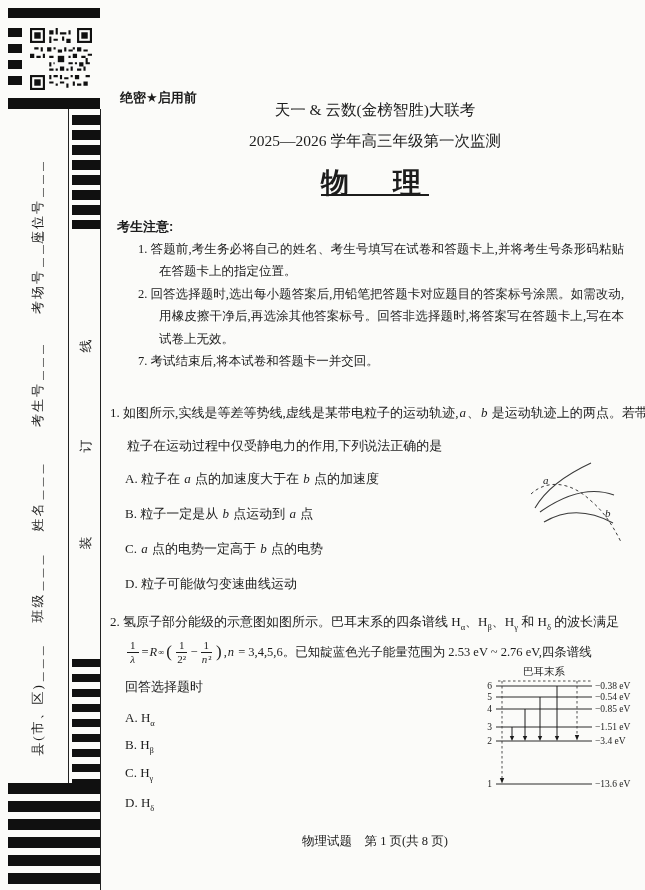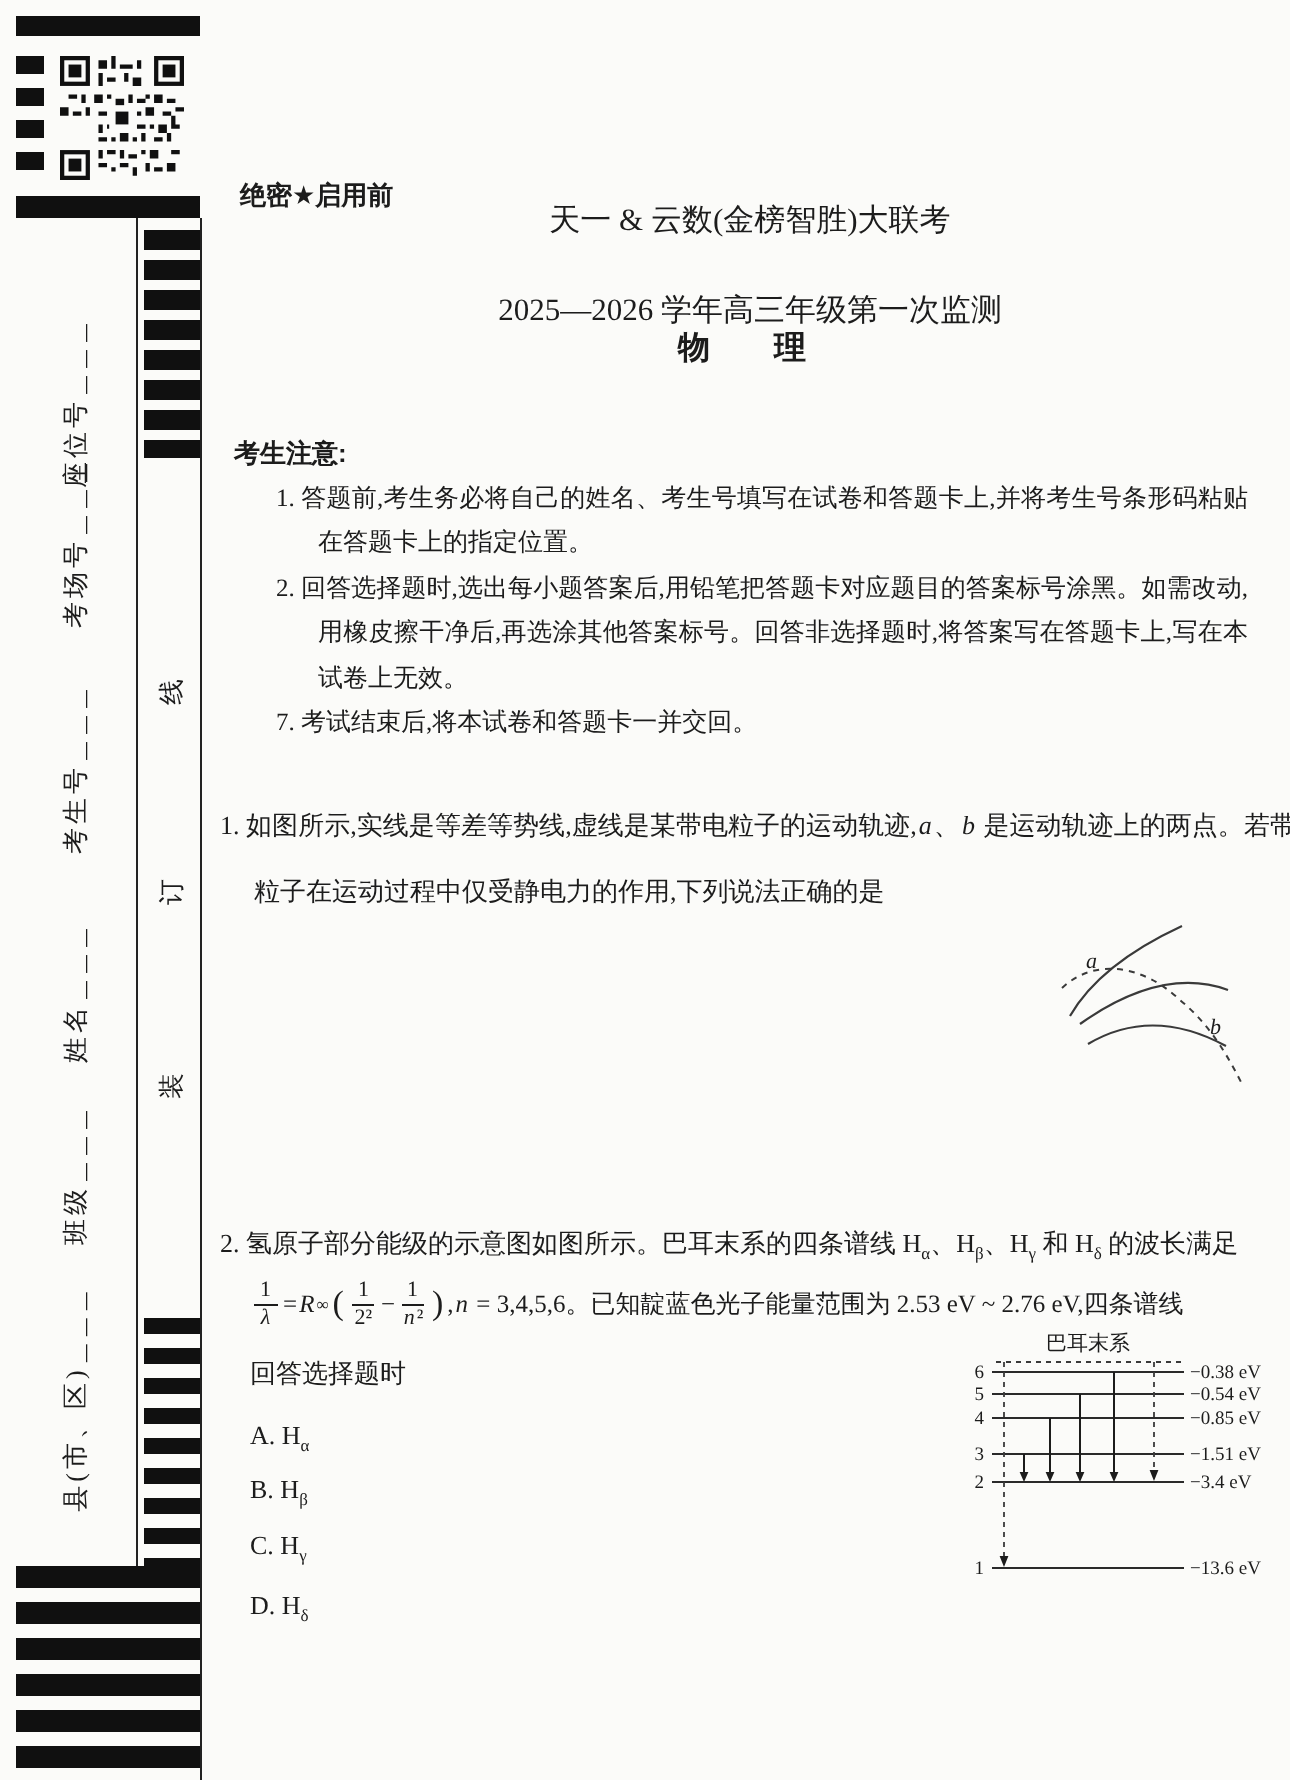"2025—2026 学年高三年级第一次监测" div.center-line { top: 145px -> 131px }
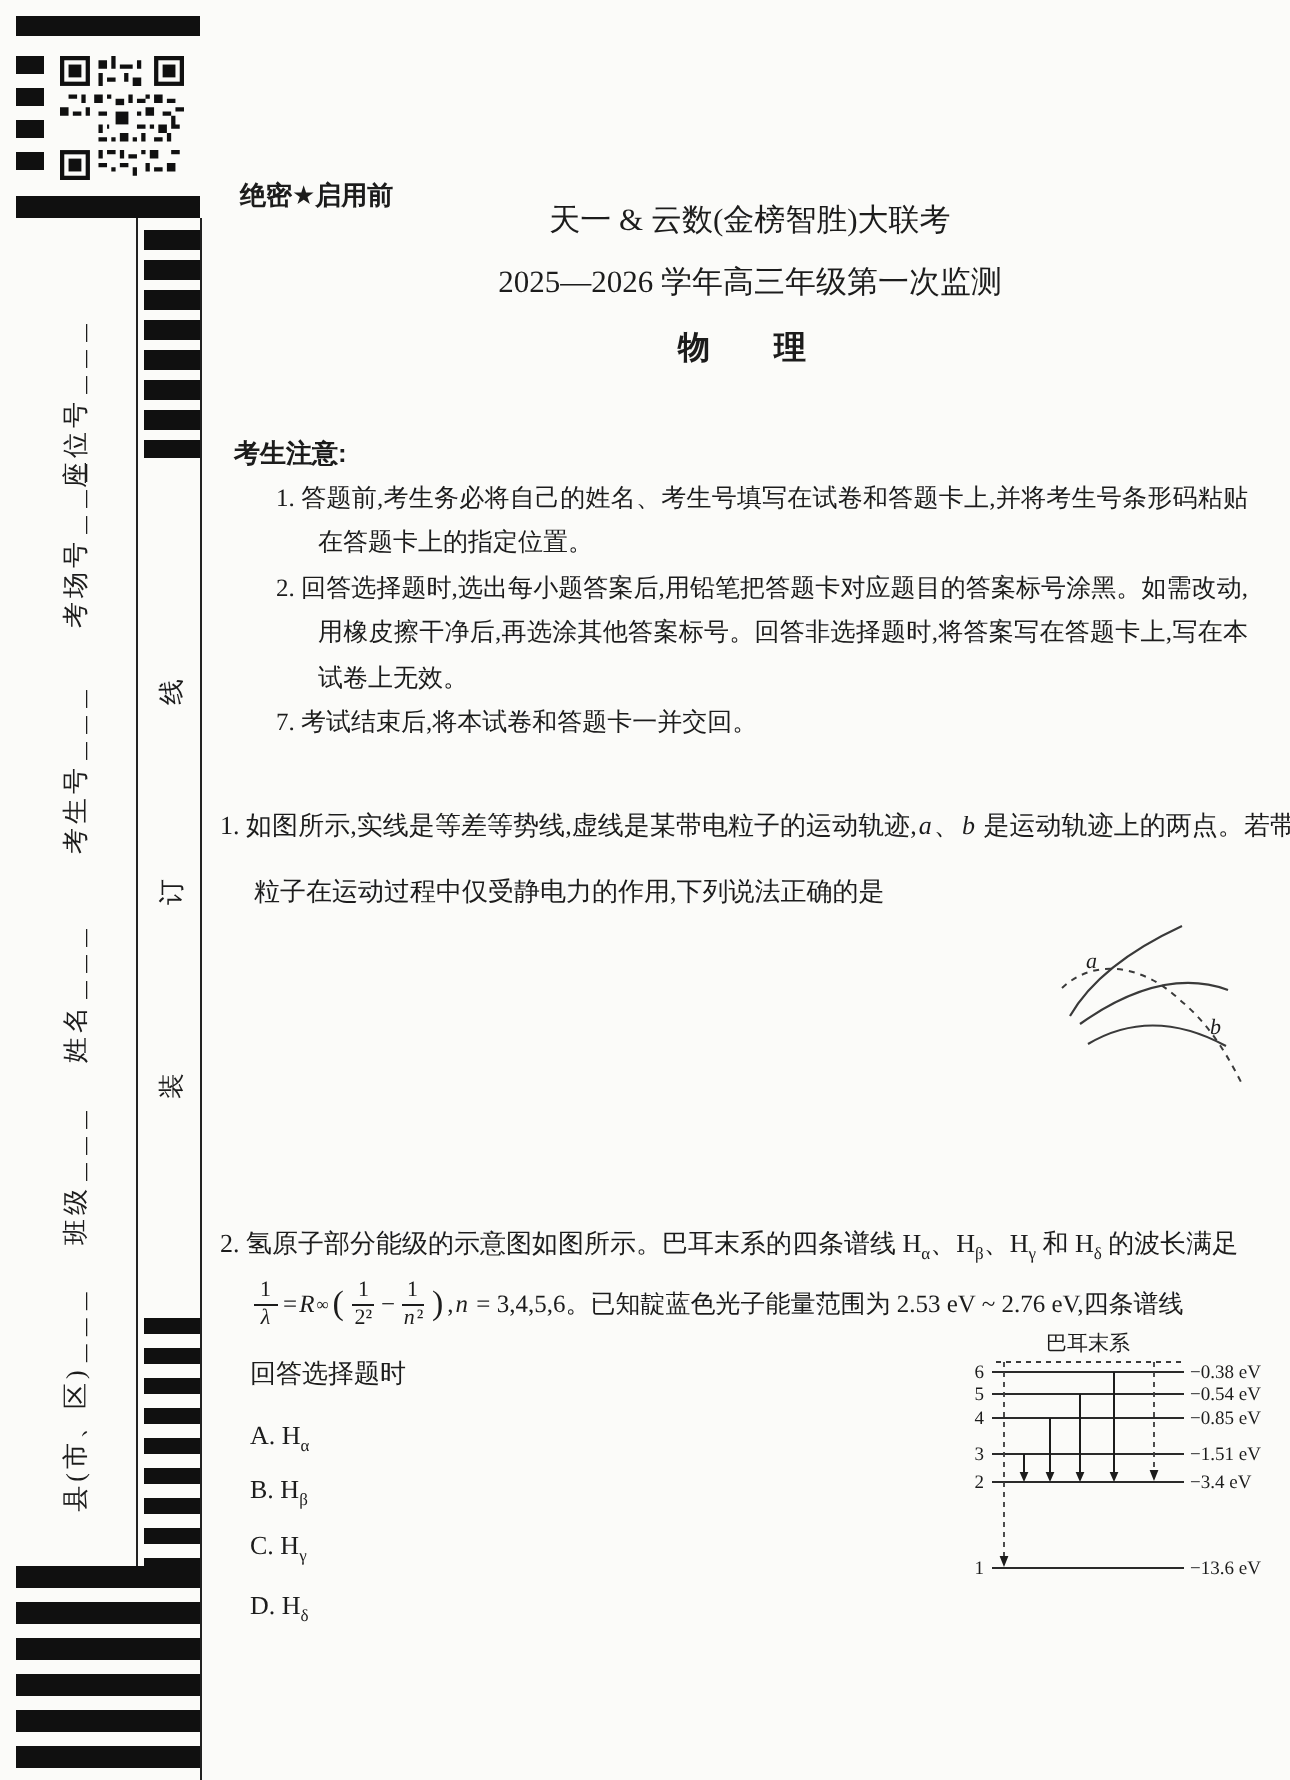"物 理" div.center-line { font-size: 16px -> 28px; text-decoration: none -> underline }
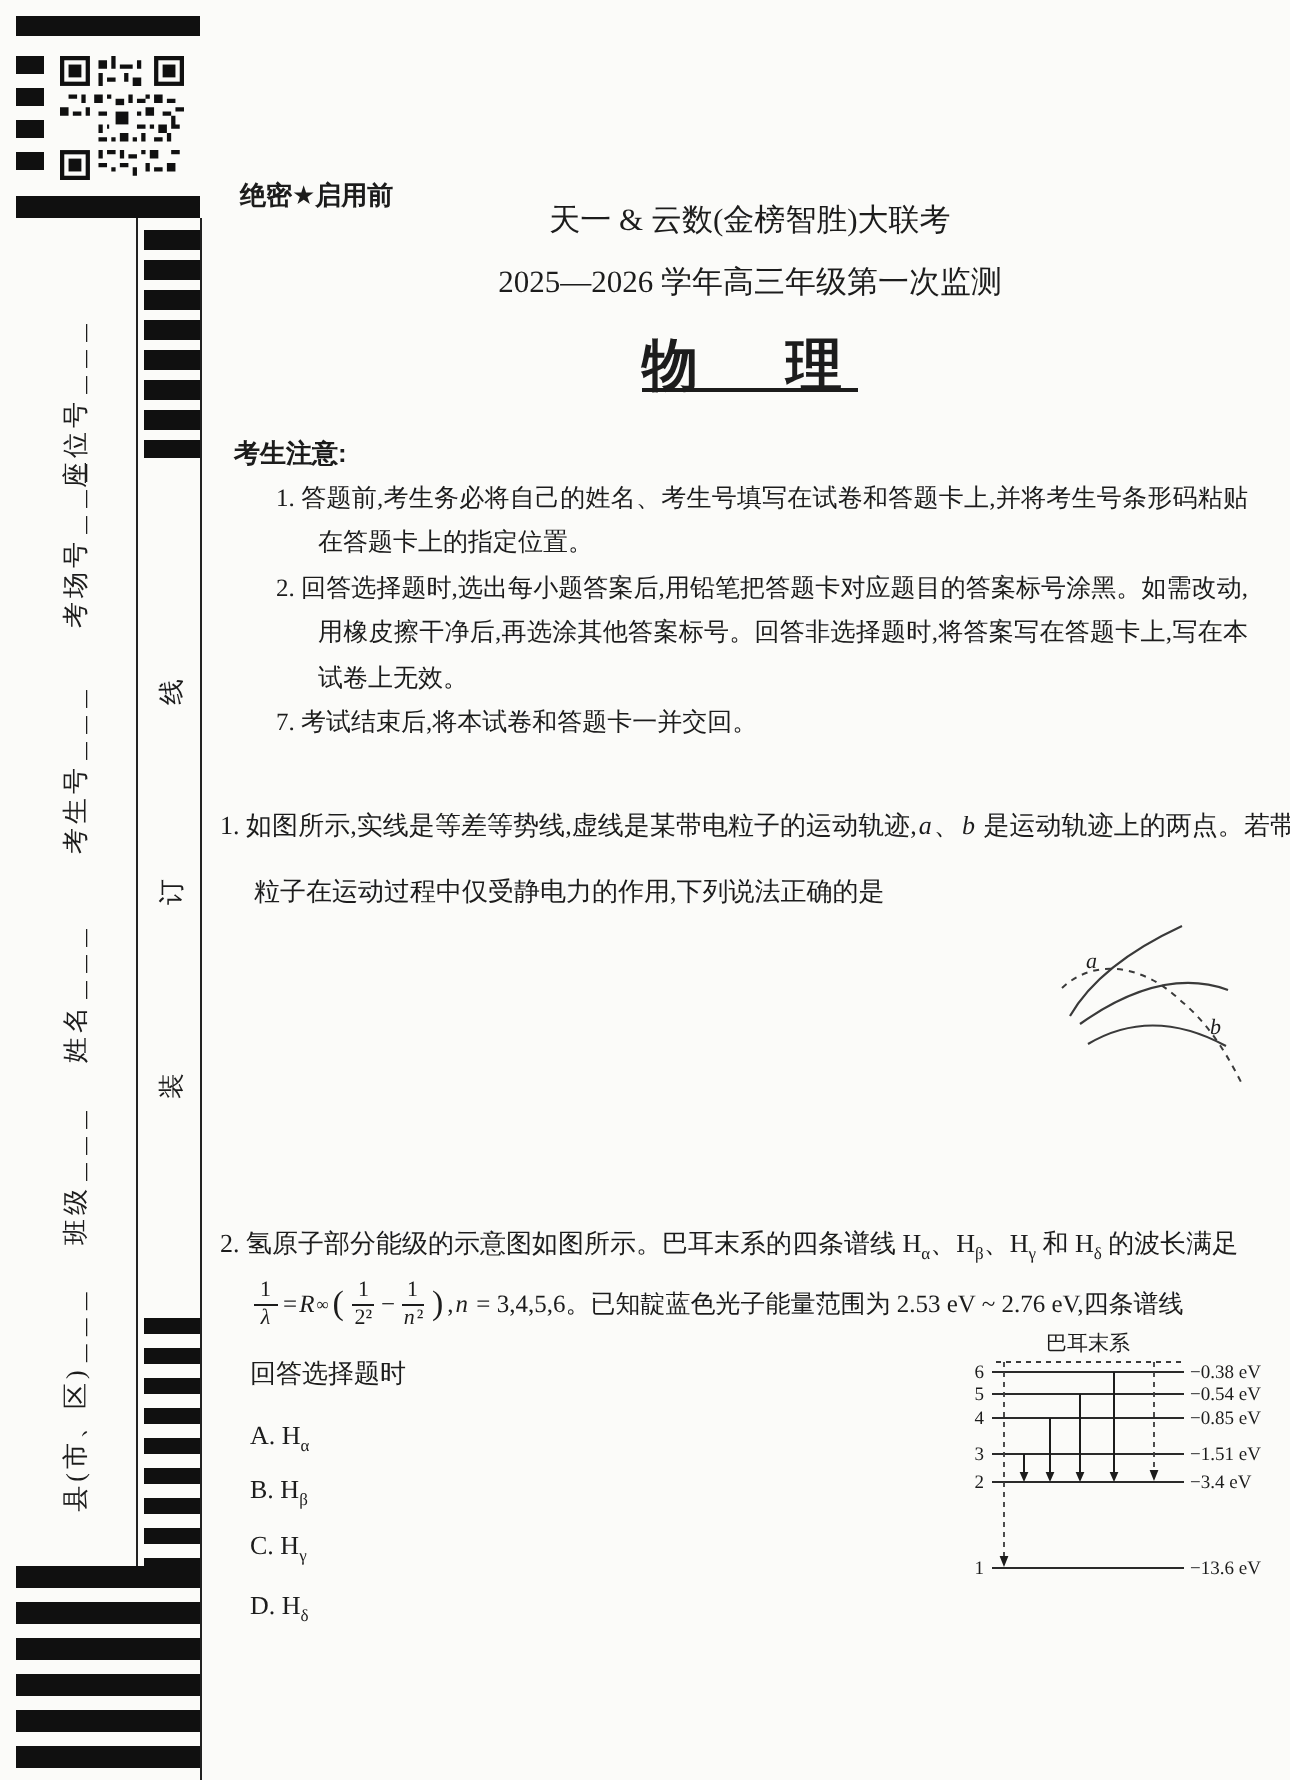"A. 粒子在 a 点的加速度大于在 b" div.abs { html: none -> <div> <div>A. 粒子在 <i>a</i> 点的加速度大于在 <i>b</i> 点的加速度</div> <div>B. 粒子一定是从 <i>b</i> 点运动到 <i>a</i> 点</div> <div>C. <i>a</i> 点的电势一定高于 <i>b</i> 点的电势</div> <div>D. 粒子可能做匀变速曲线运动</div> </div> }
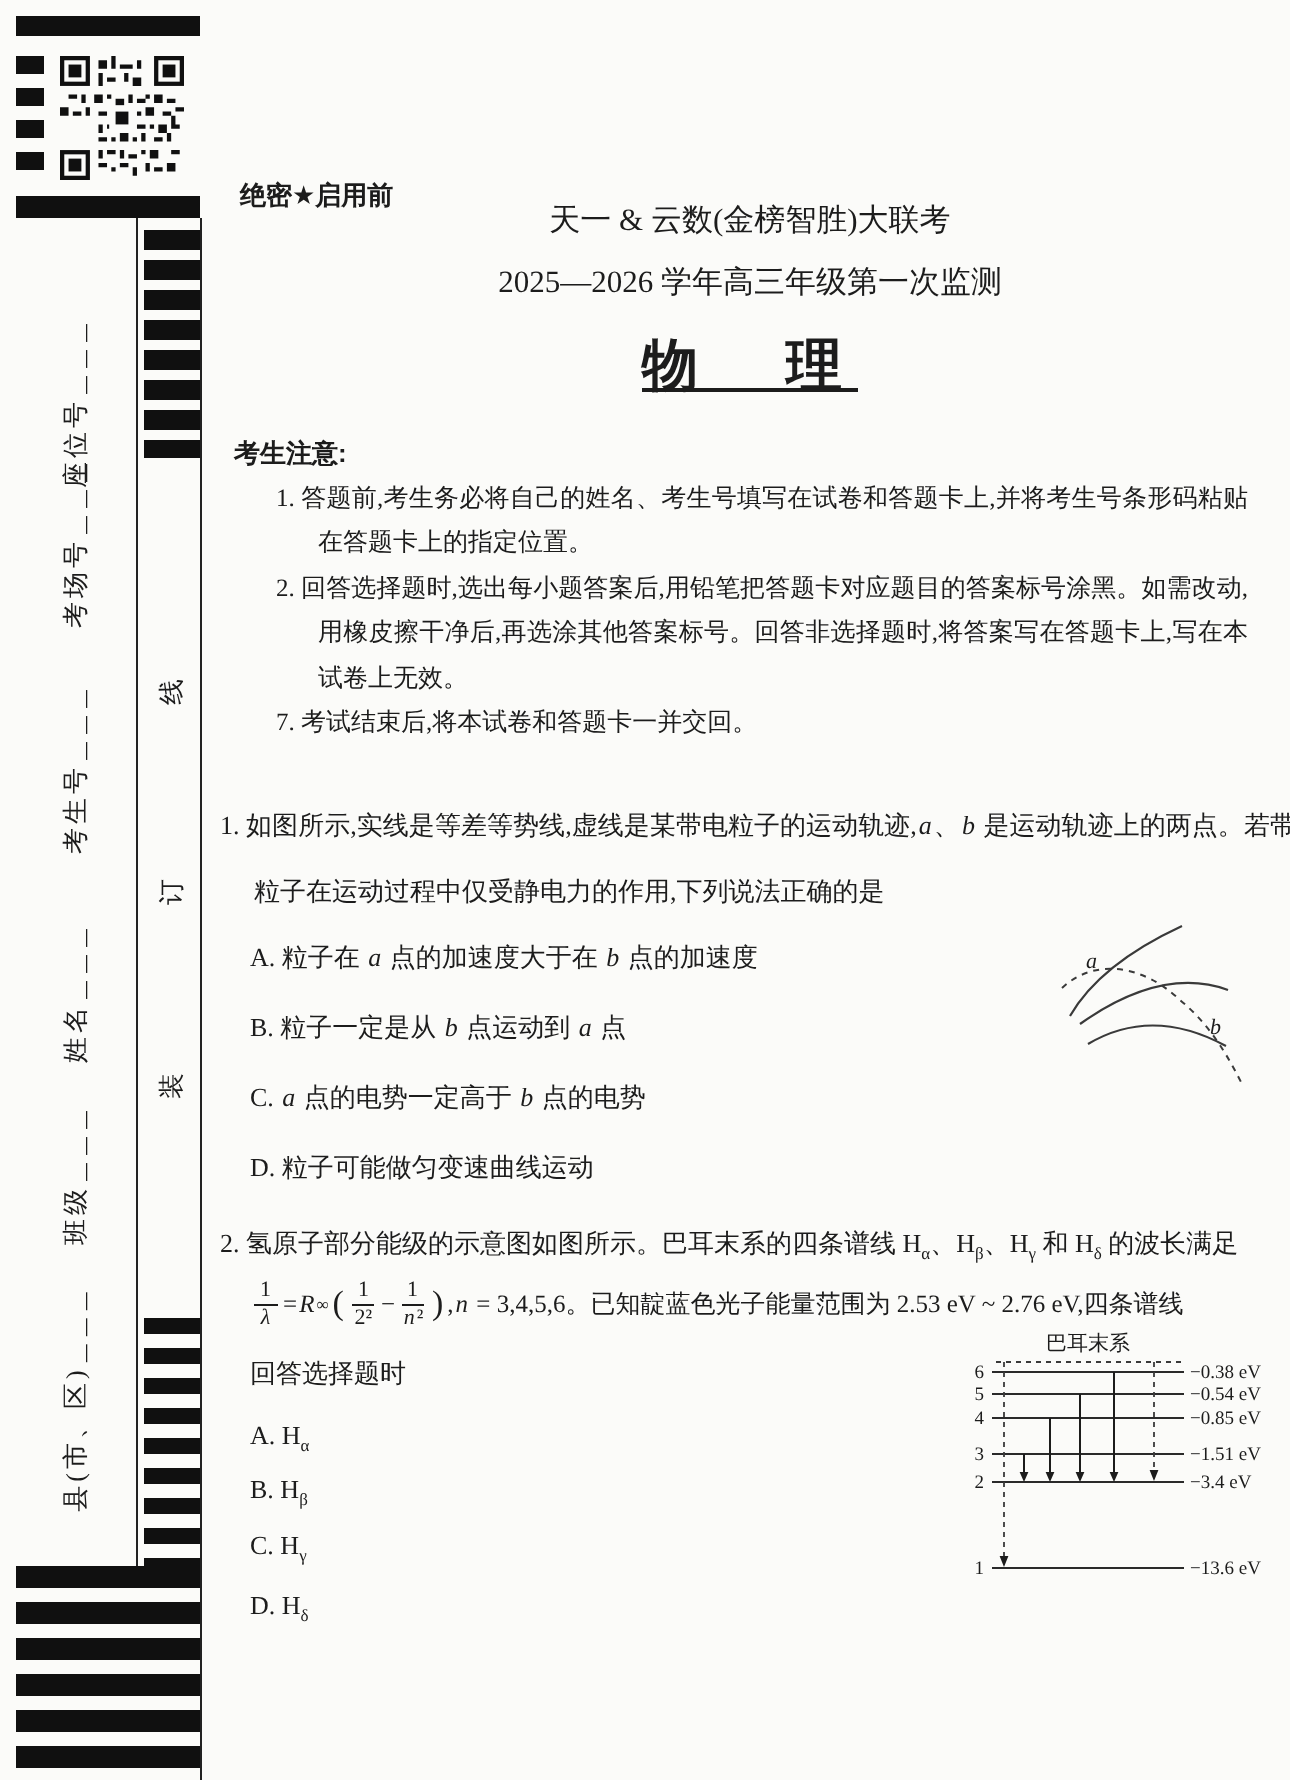"物理试题 第 1 页(共 8" div.center-line { html: none -> <div>物理试题 第 1 页(共 8 页)</div> }
